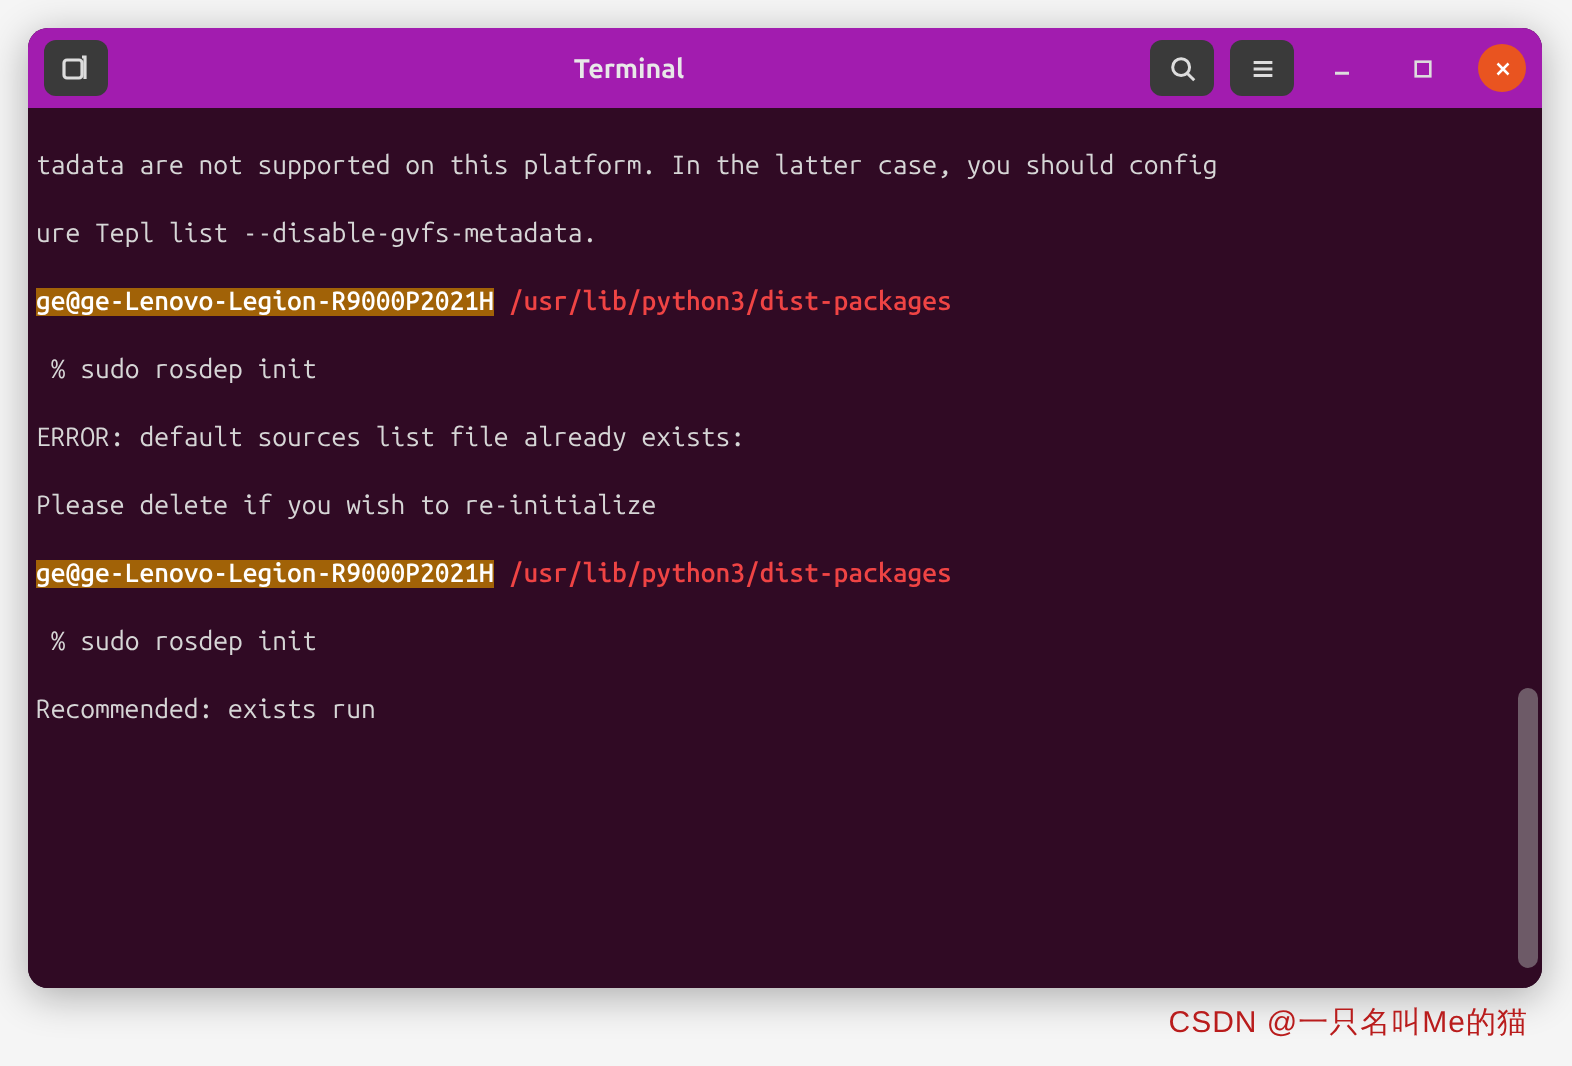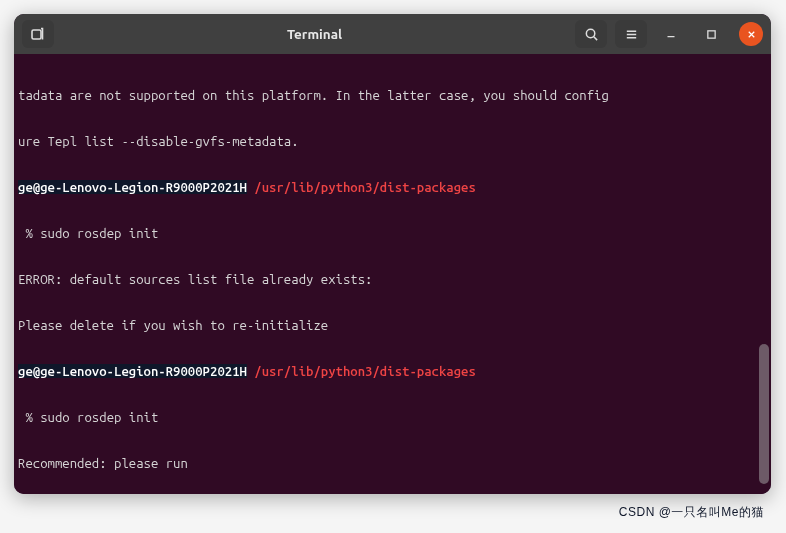"Terminal" .titlebar { background: #404040 -> #a21caf }
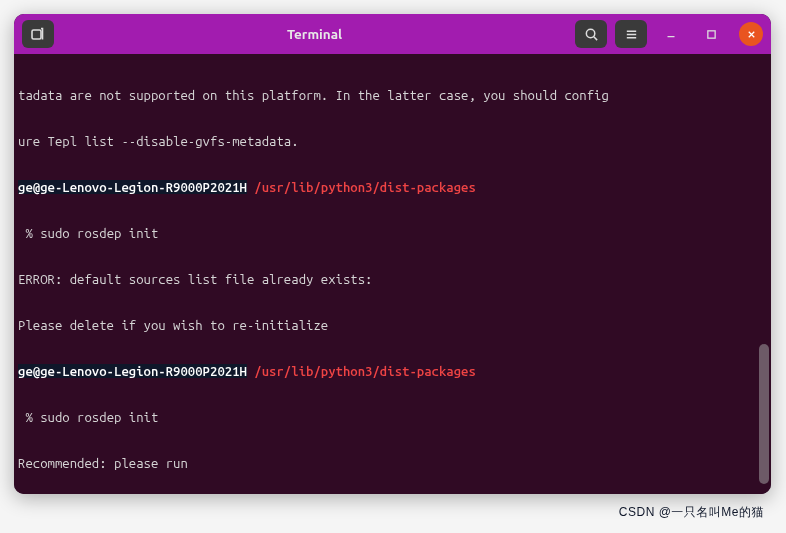"tadata are not supported on" .line { margin-top: 12px -> none }
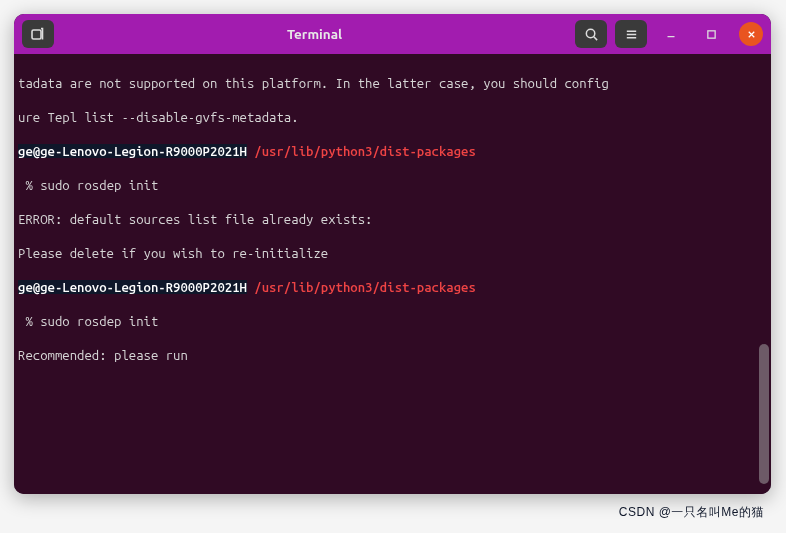"ge@ge-Lenovo-Legion-R9000P2021H" .prompt-host { background: #0f172a -> #a16207 }
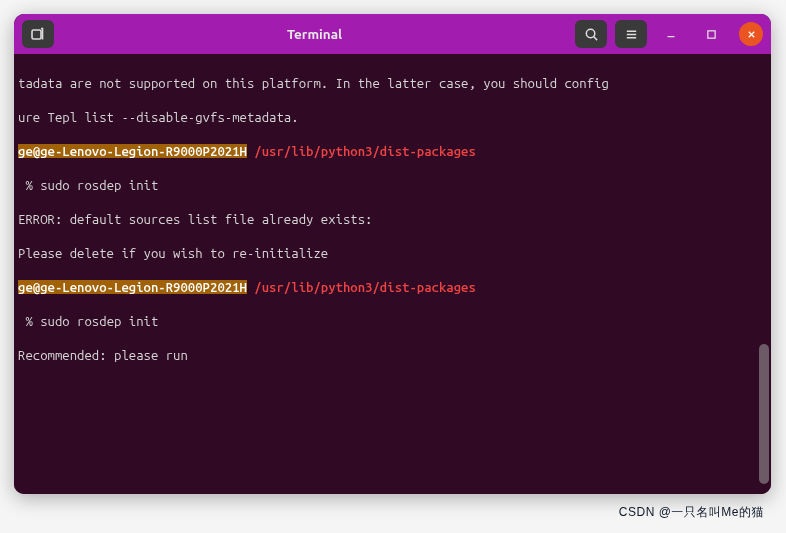"Recommended: please run" div.line { text: please -> exists }
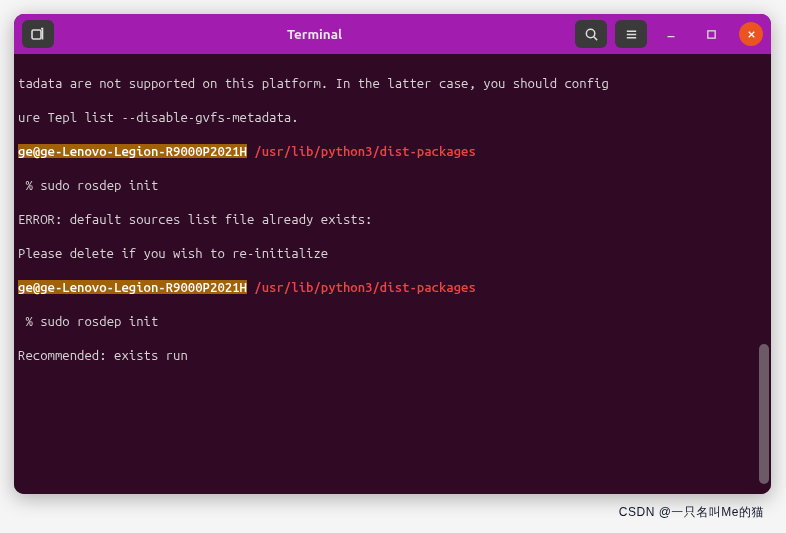"CSDN @一只名叫Me的猫" .watermark { color: #0f172a -> #b91c1c; font-size: 12px -> 15px }
